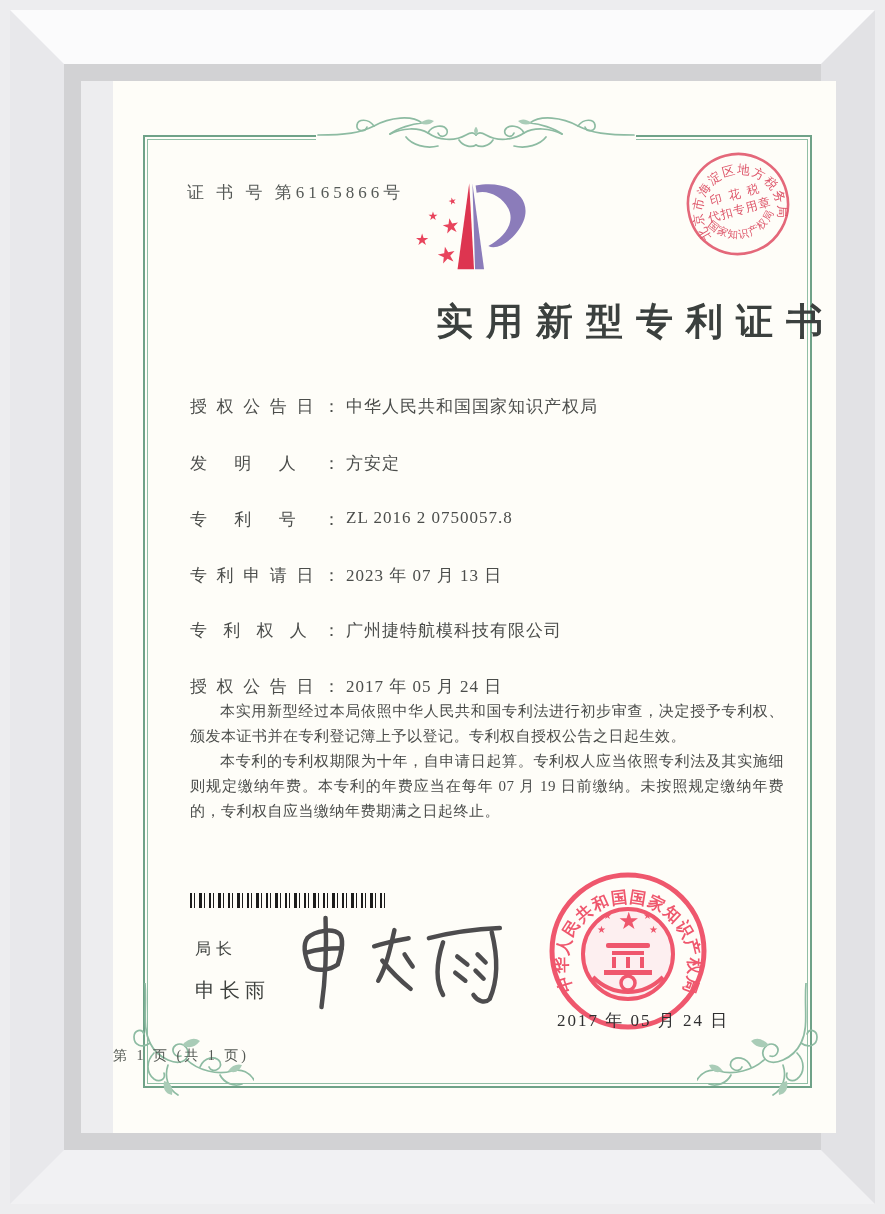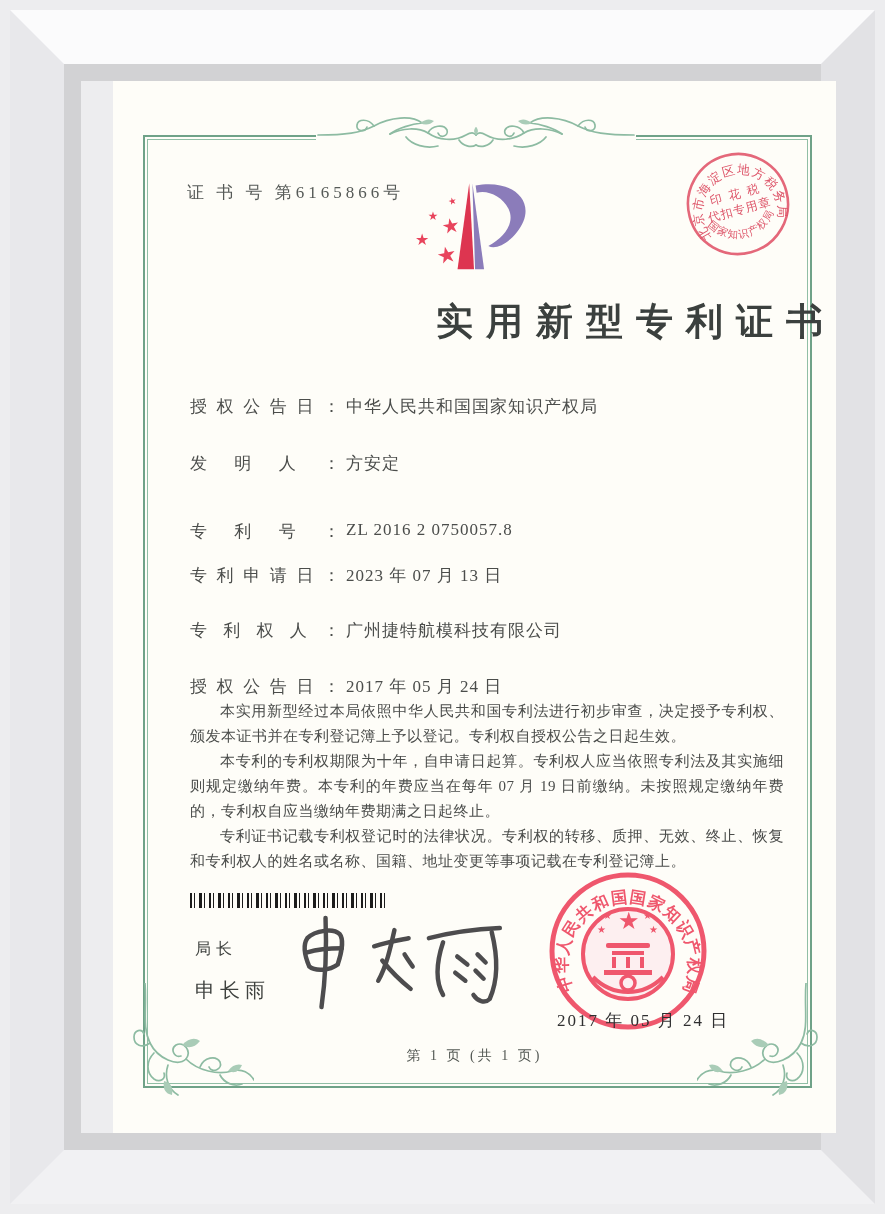"专利号： ZL 2016 2 0750057.8" div.frow { top: 125px -> 113px }
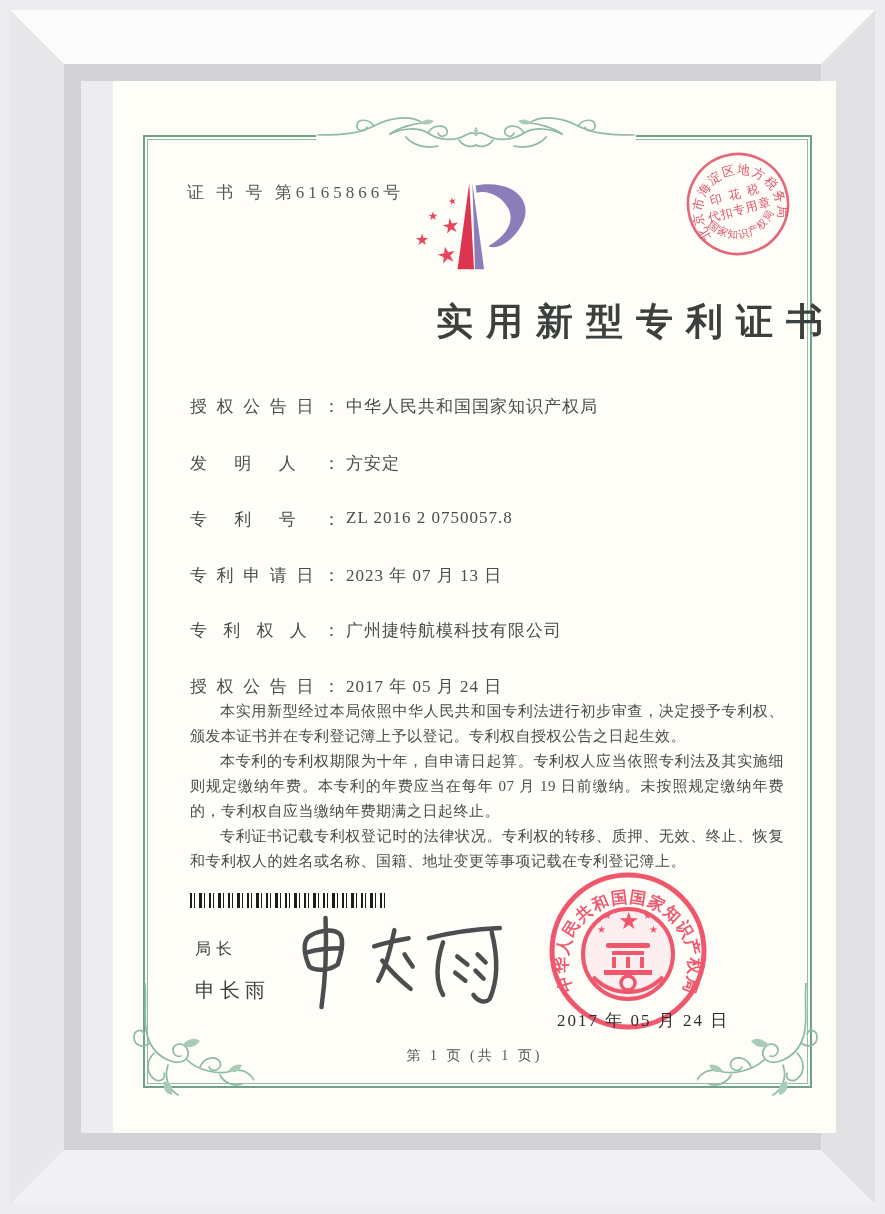"专利证书记载专利权登记时的法律状况。专利权的转移、质押、无效、终止、恢复和专利权" p { html: <p>专利证书记载专利权登记时的法律状况。专利权的转移、质押、无效、终止、恢复和专利权人的姓名或名称、国籍、地址变更等事项记载在专利登记簿上。</p> -> none }
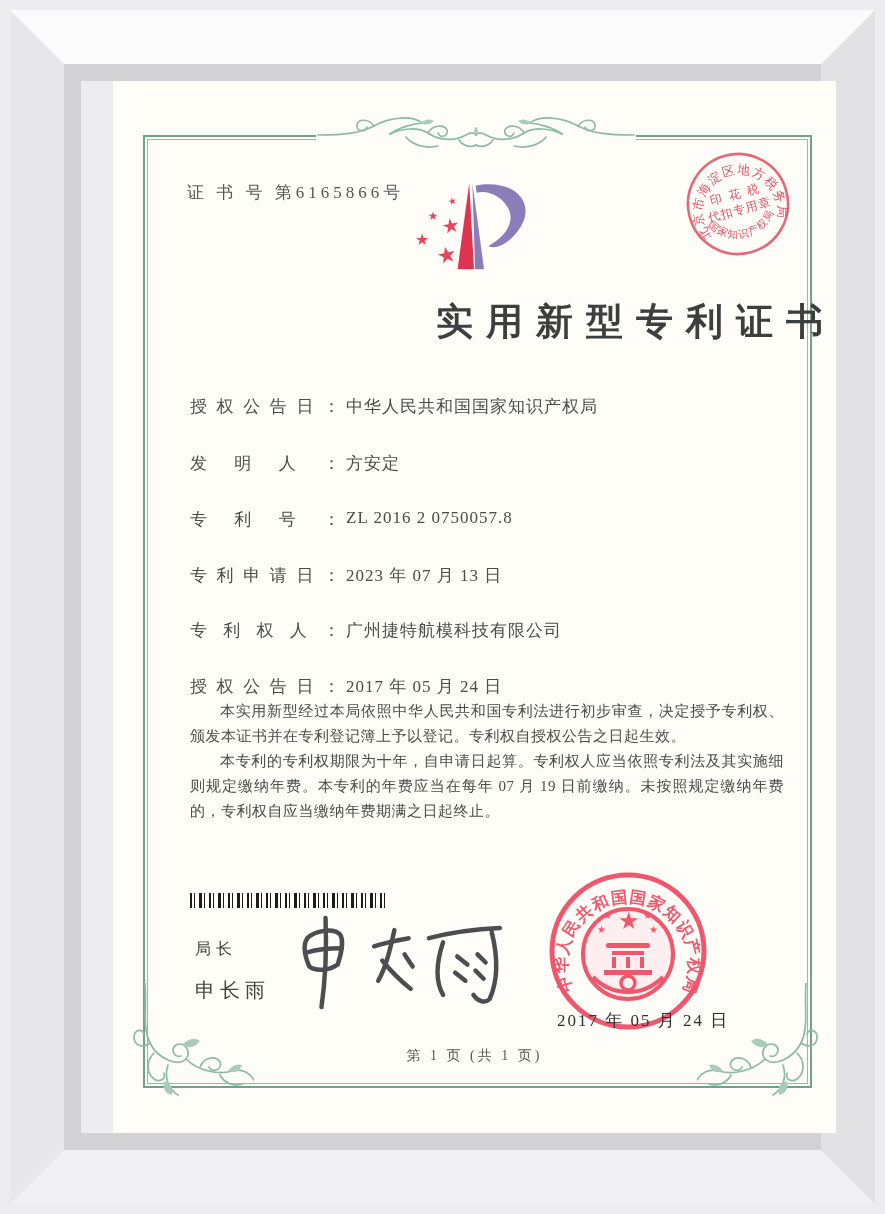"第 1 页 (共 1" .footer { text-align: center -> left }
